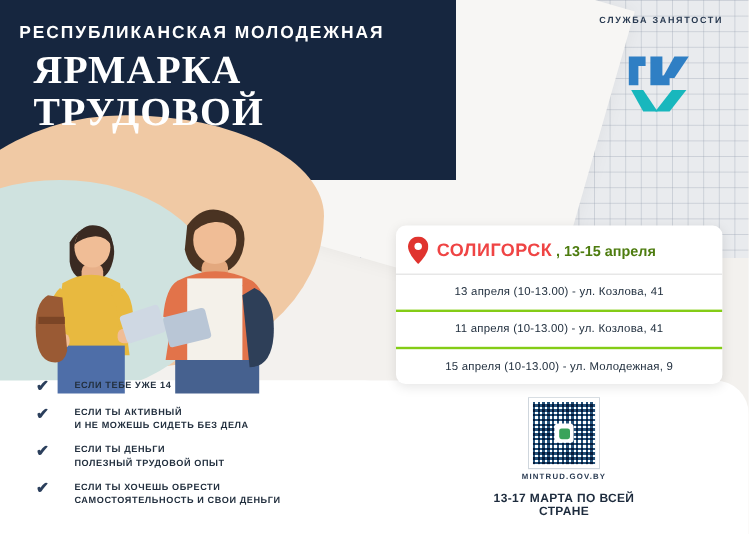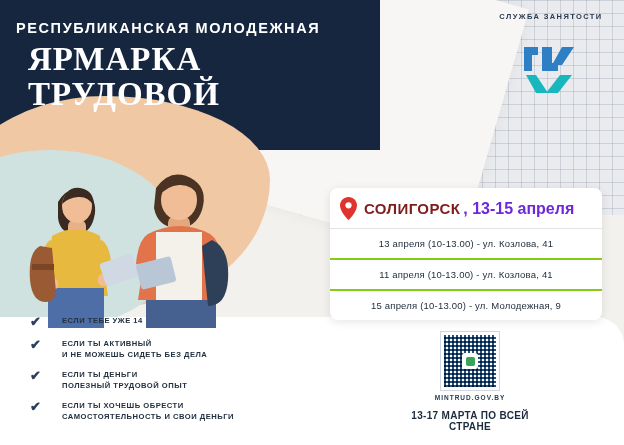"СОЛИГОРСК" .card-city { color: #7f1d1d -> #ef4444 }
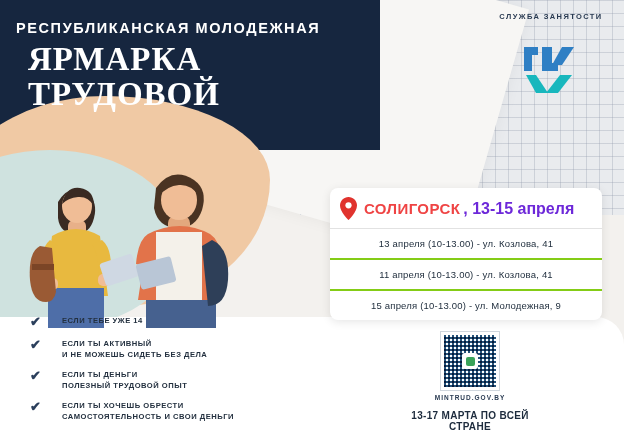", 13-15 апреля" .card-dates { color: #6d28d9 -> #4d7c0f; font-size: 16px -> 12px }
